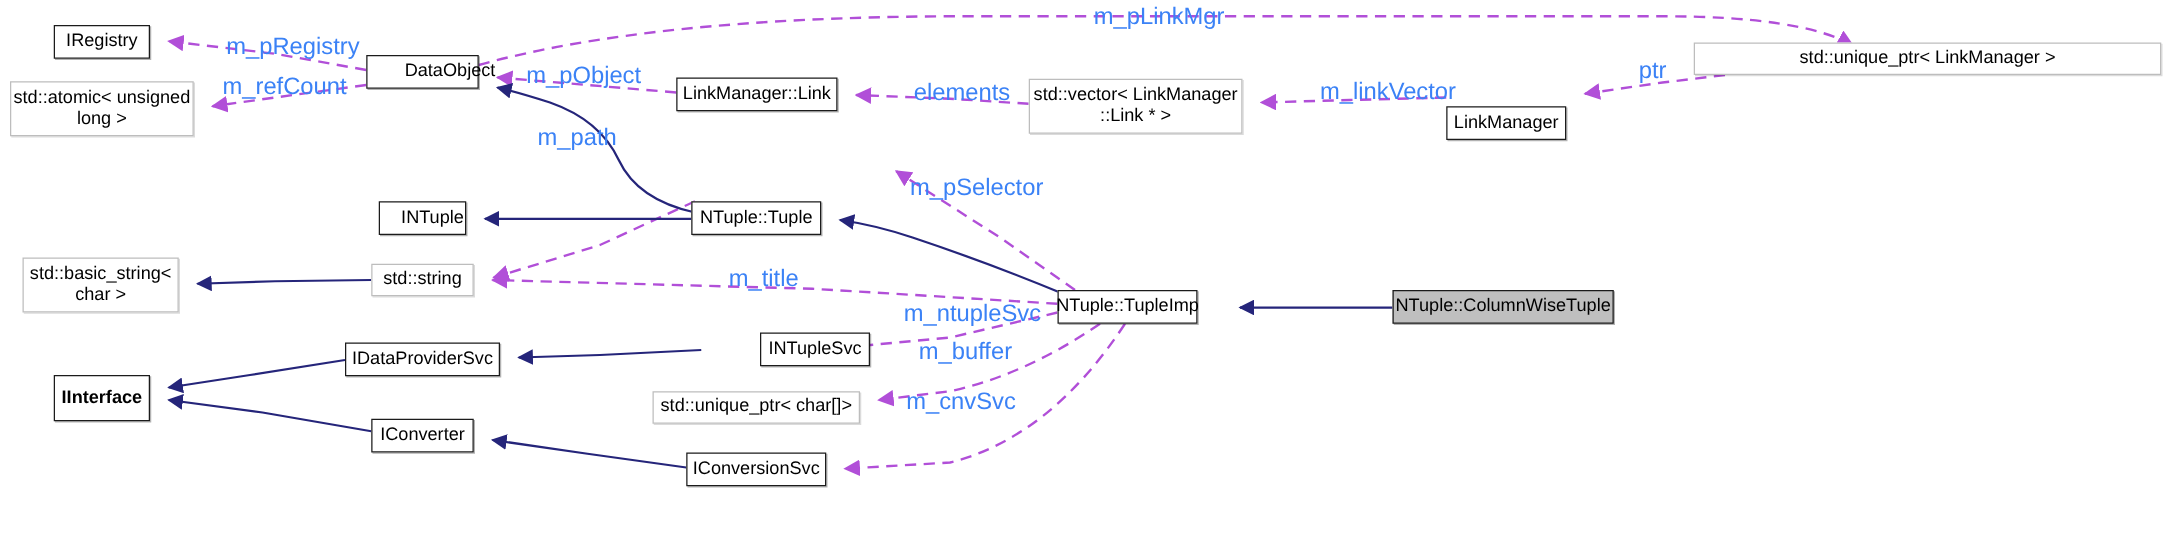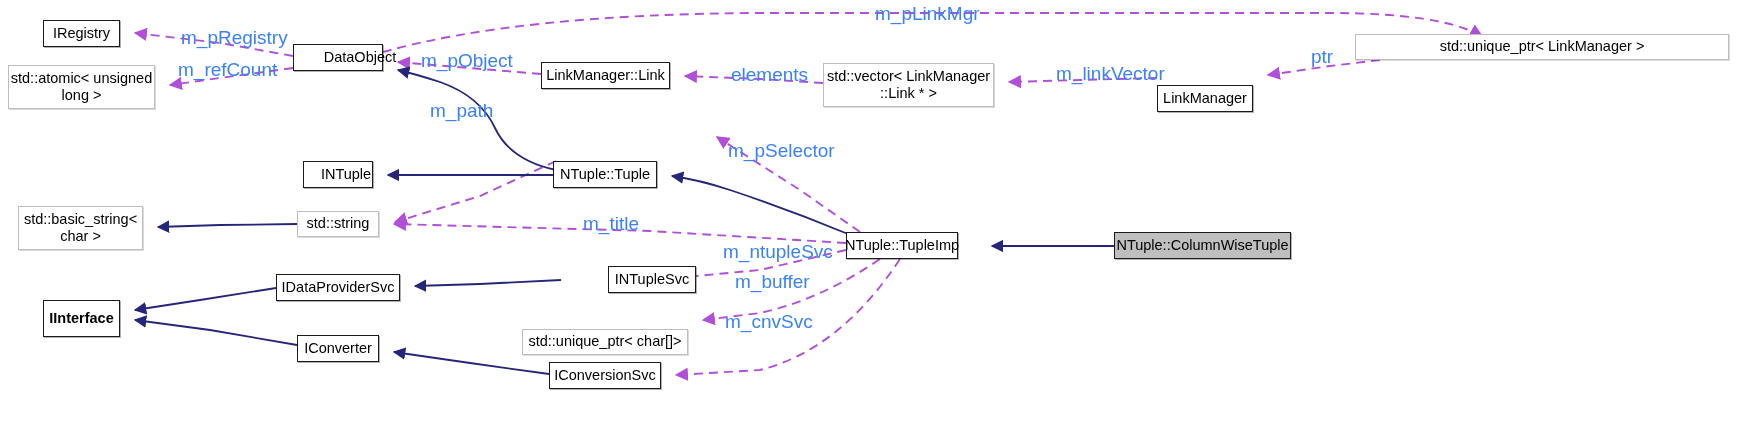"std::unique_ptr< char[]>" div.node { margin-top: 16px -> none }
